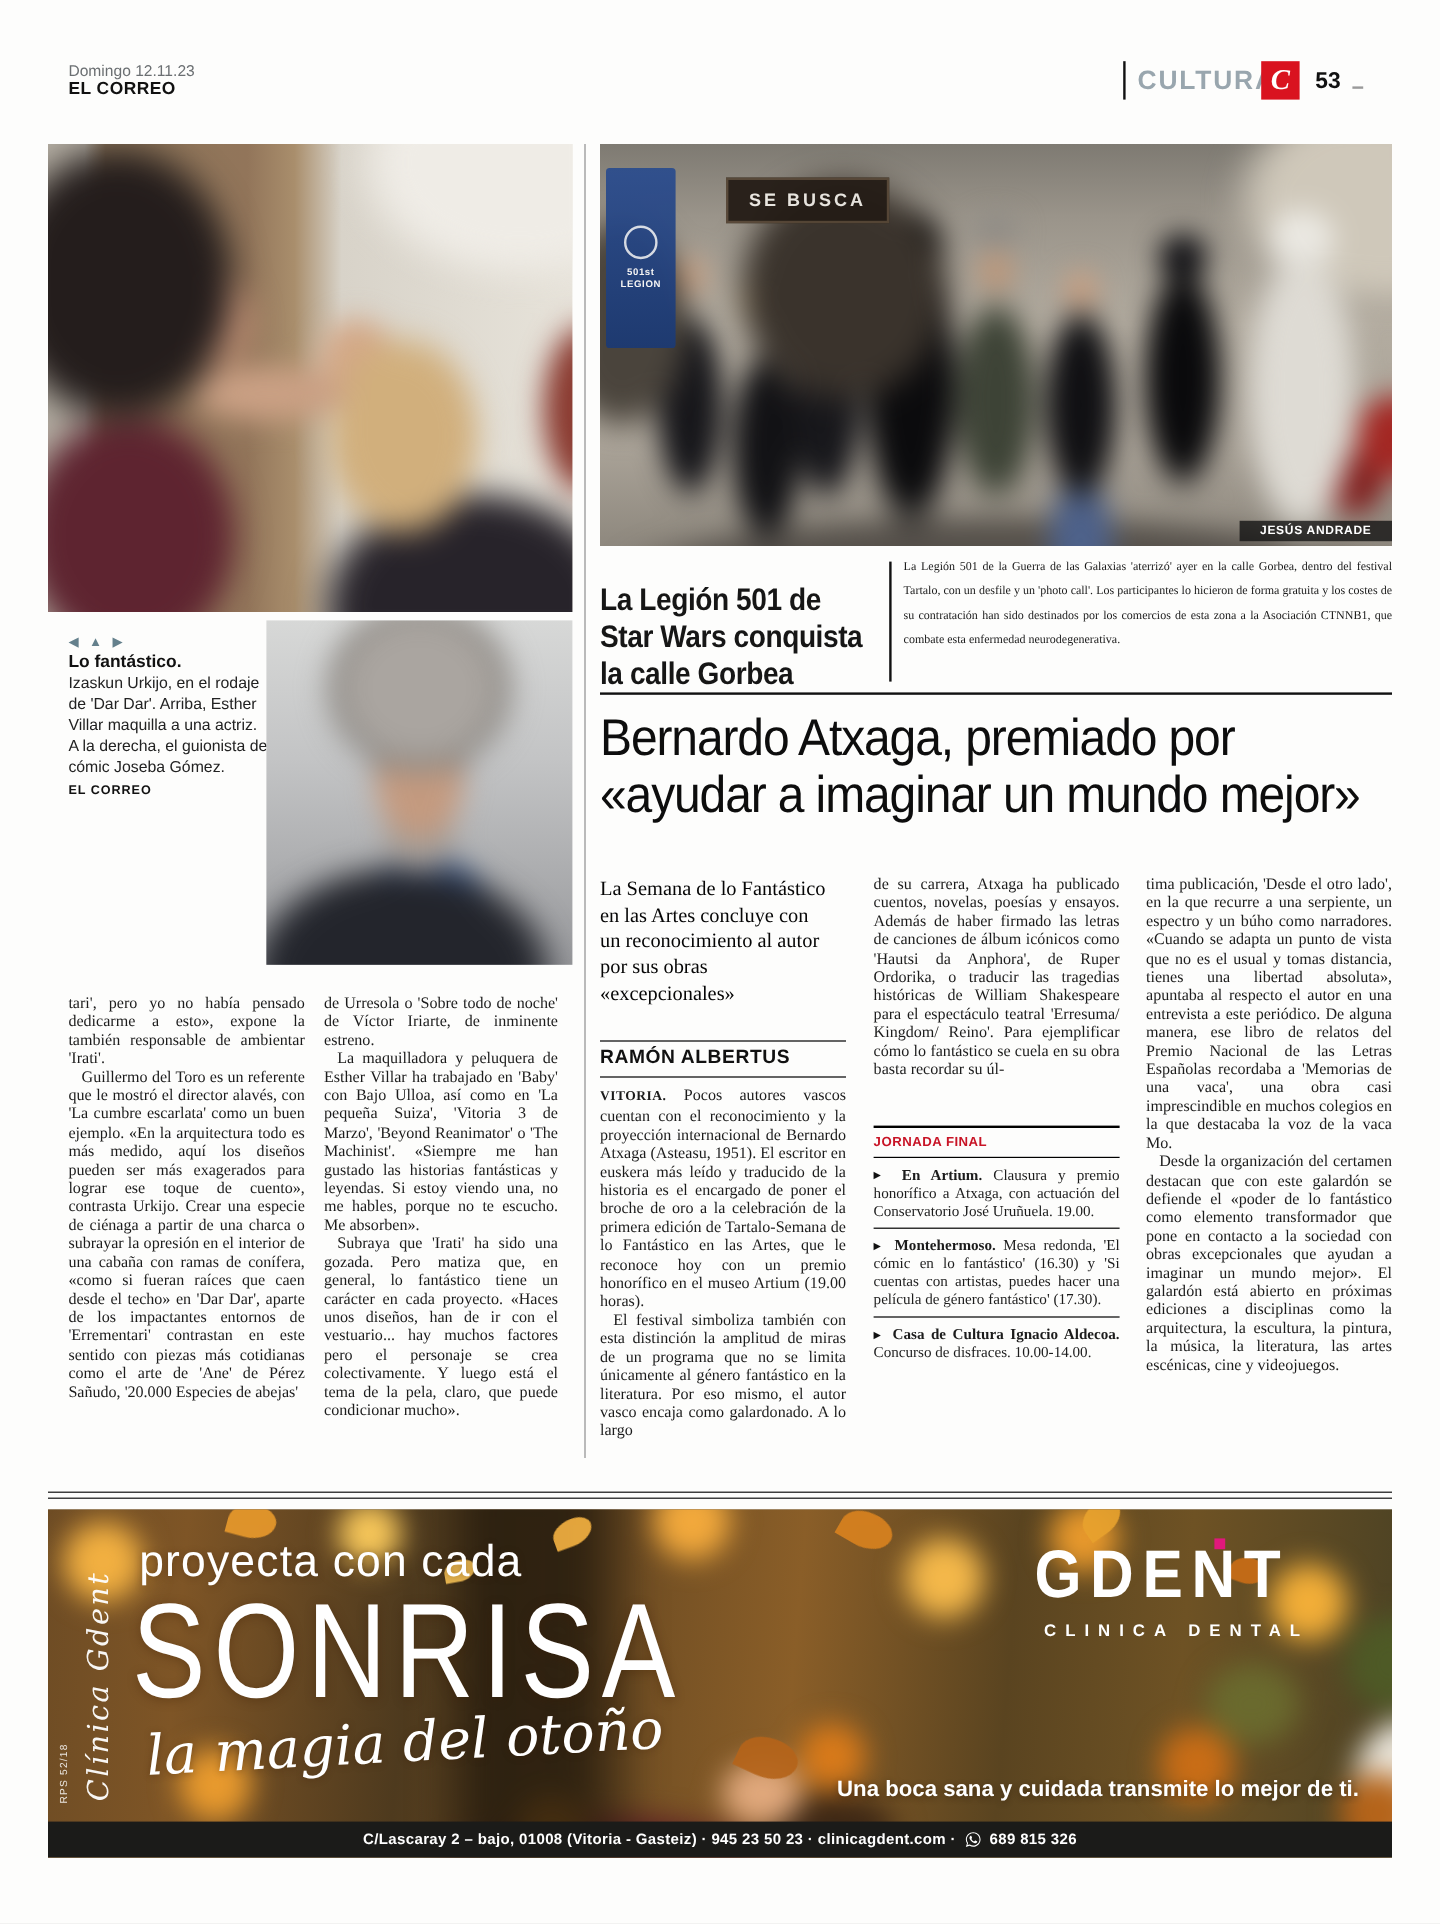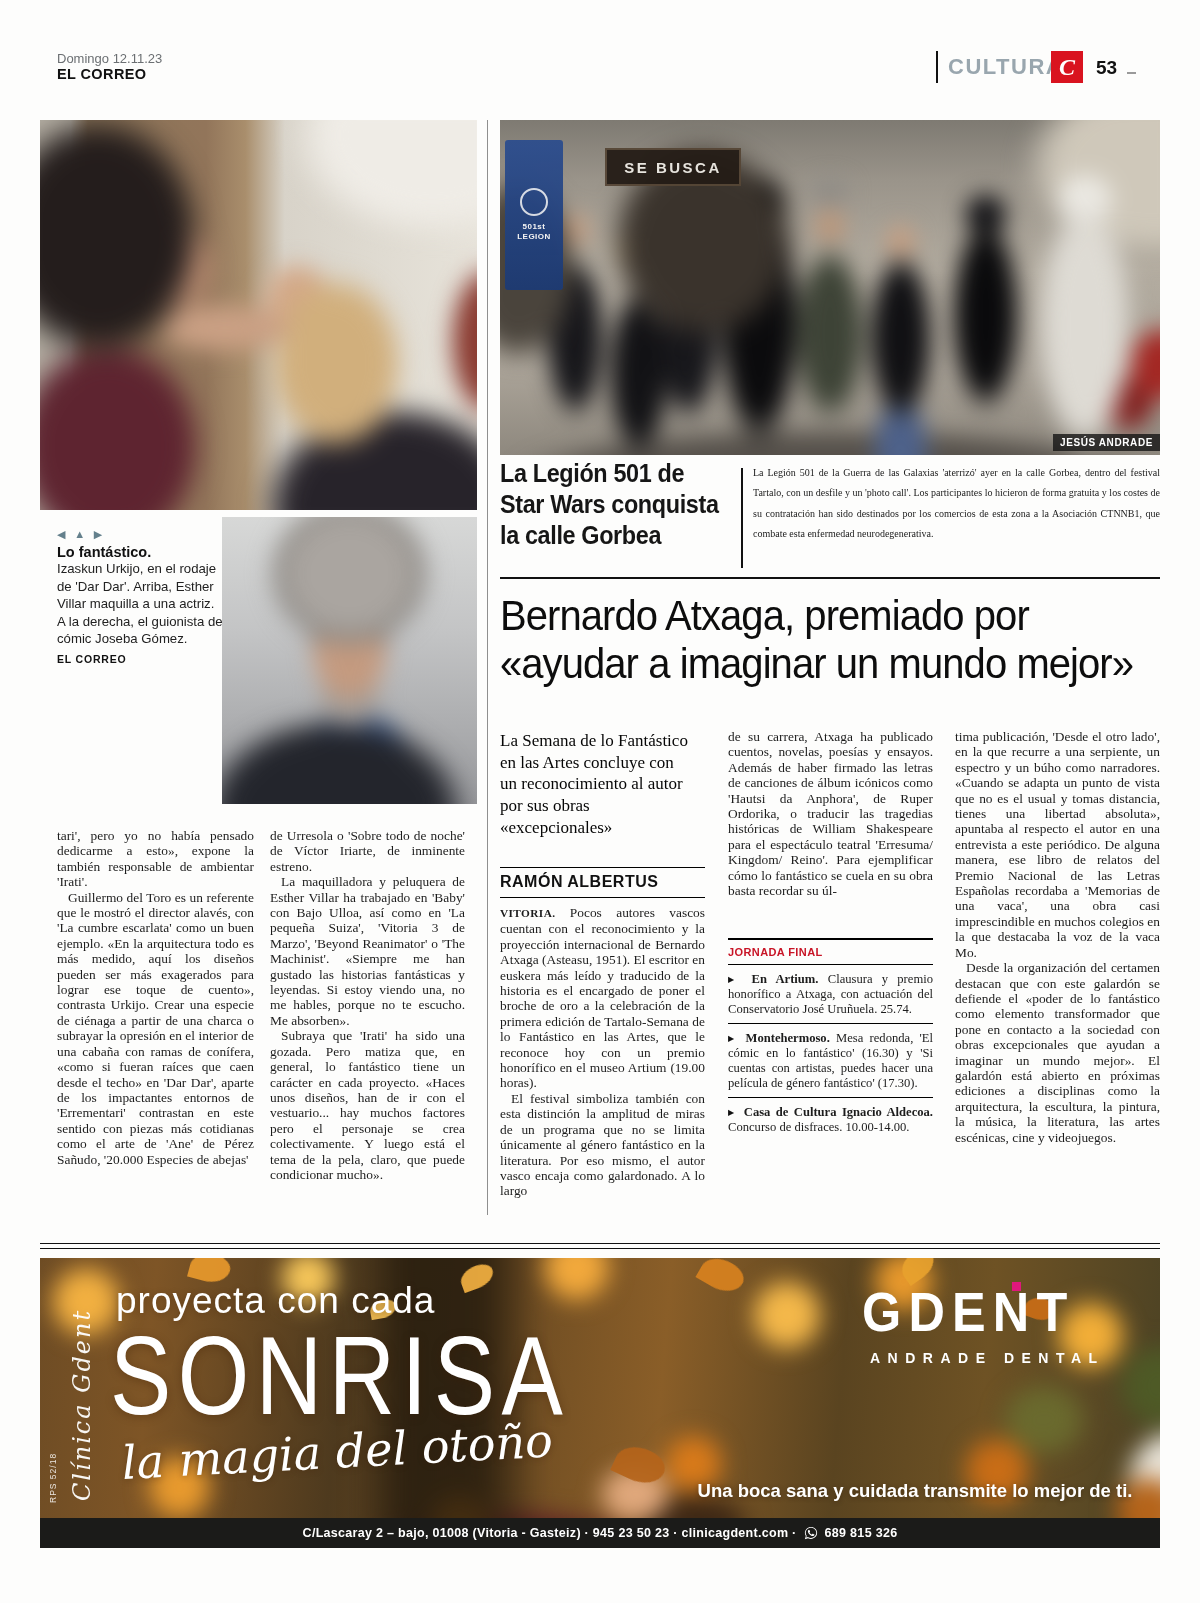"JESÚS ANDRADE" .photo-credit { padding: 3px 7px -> 3px 17px }
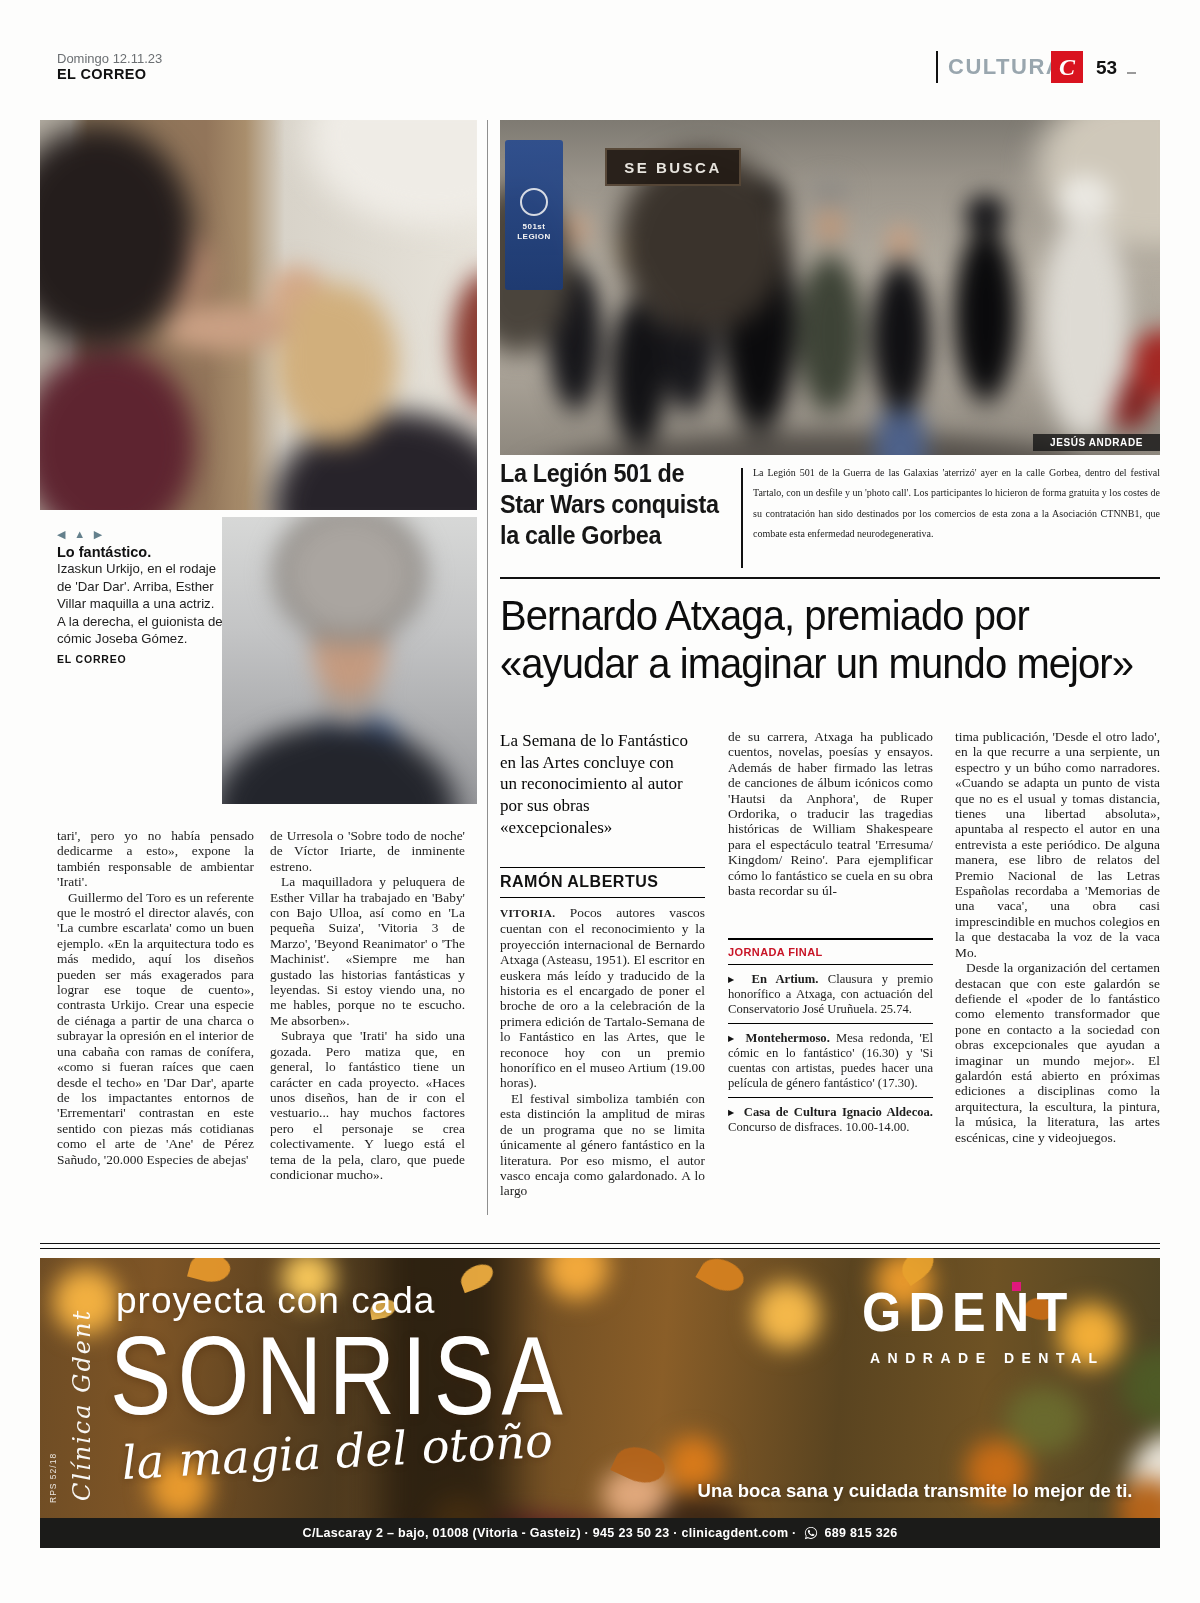"La Legión 501 de" div.abs { top: 458px -> 484px }
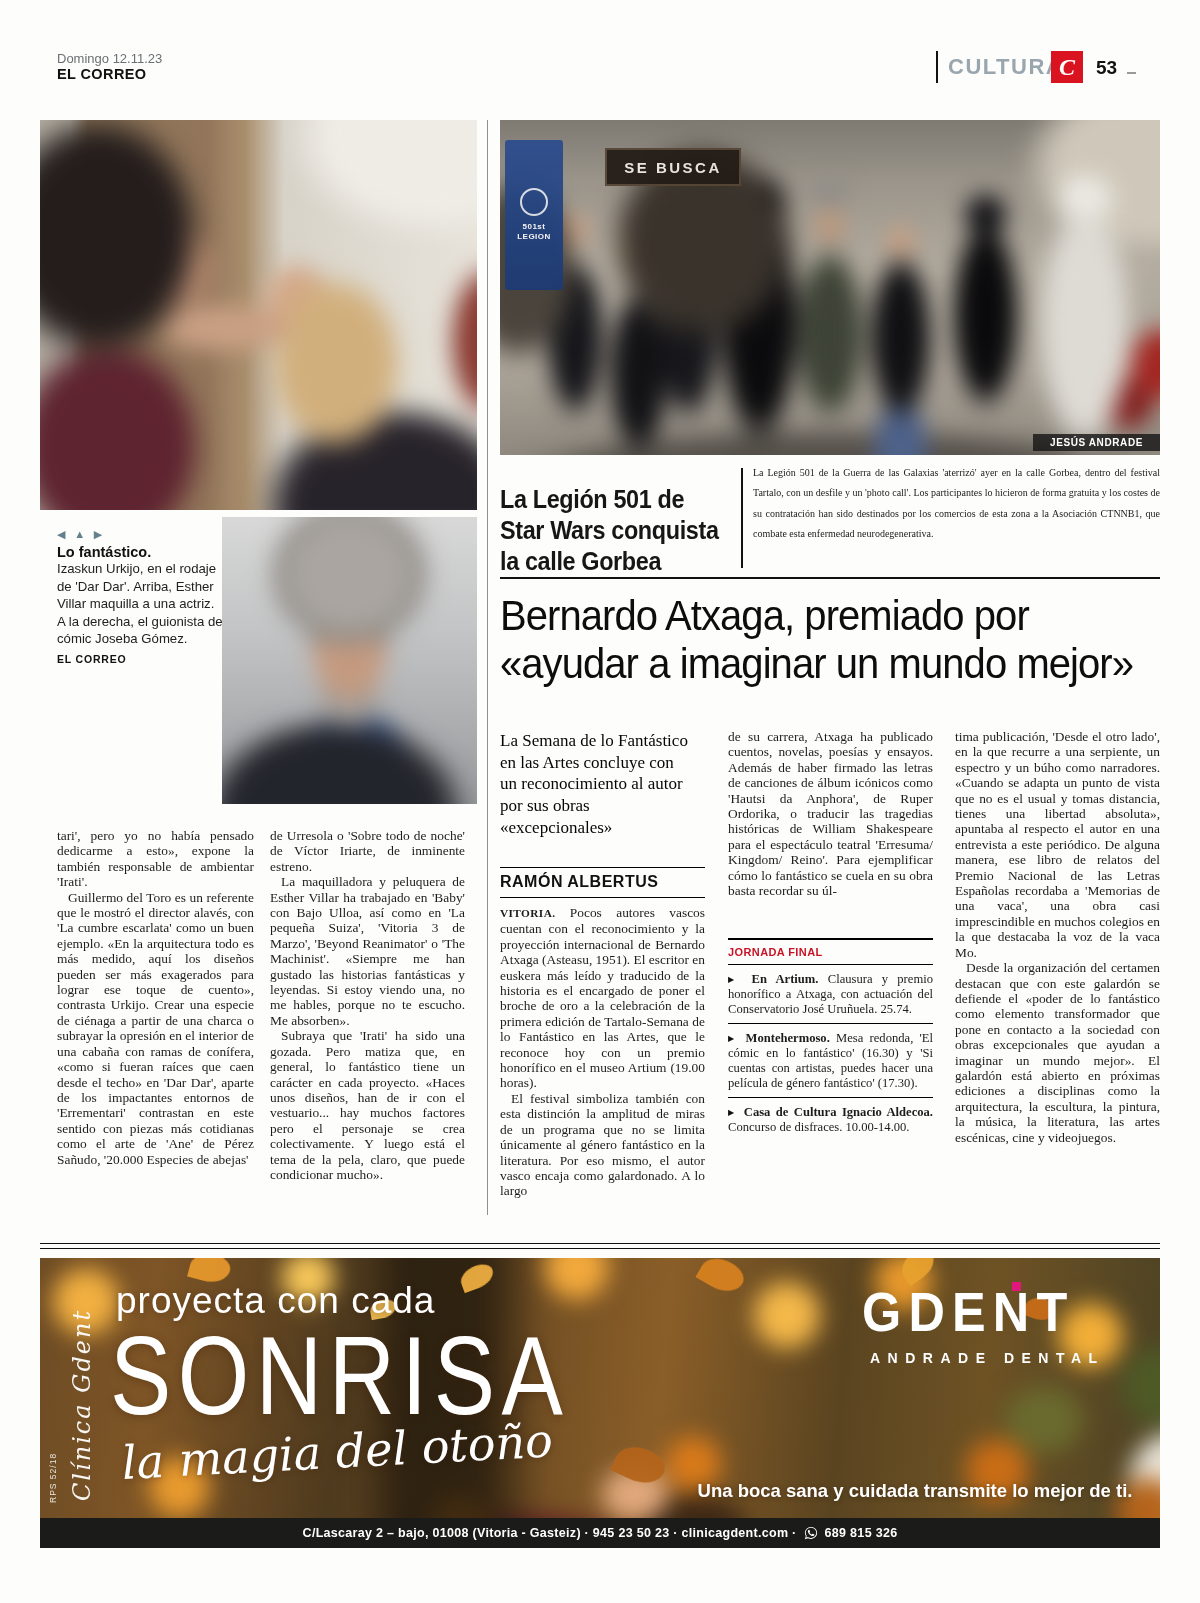"Clausura y premio honorífico a" span { text: 25.74 -> 19.00 }
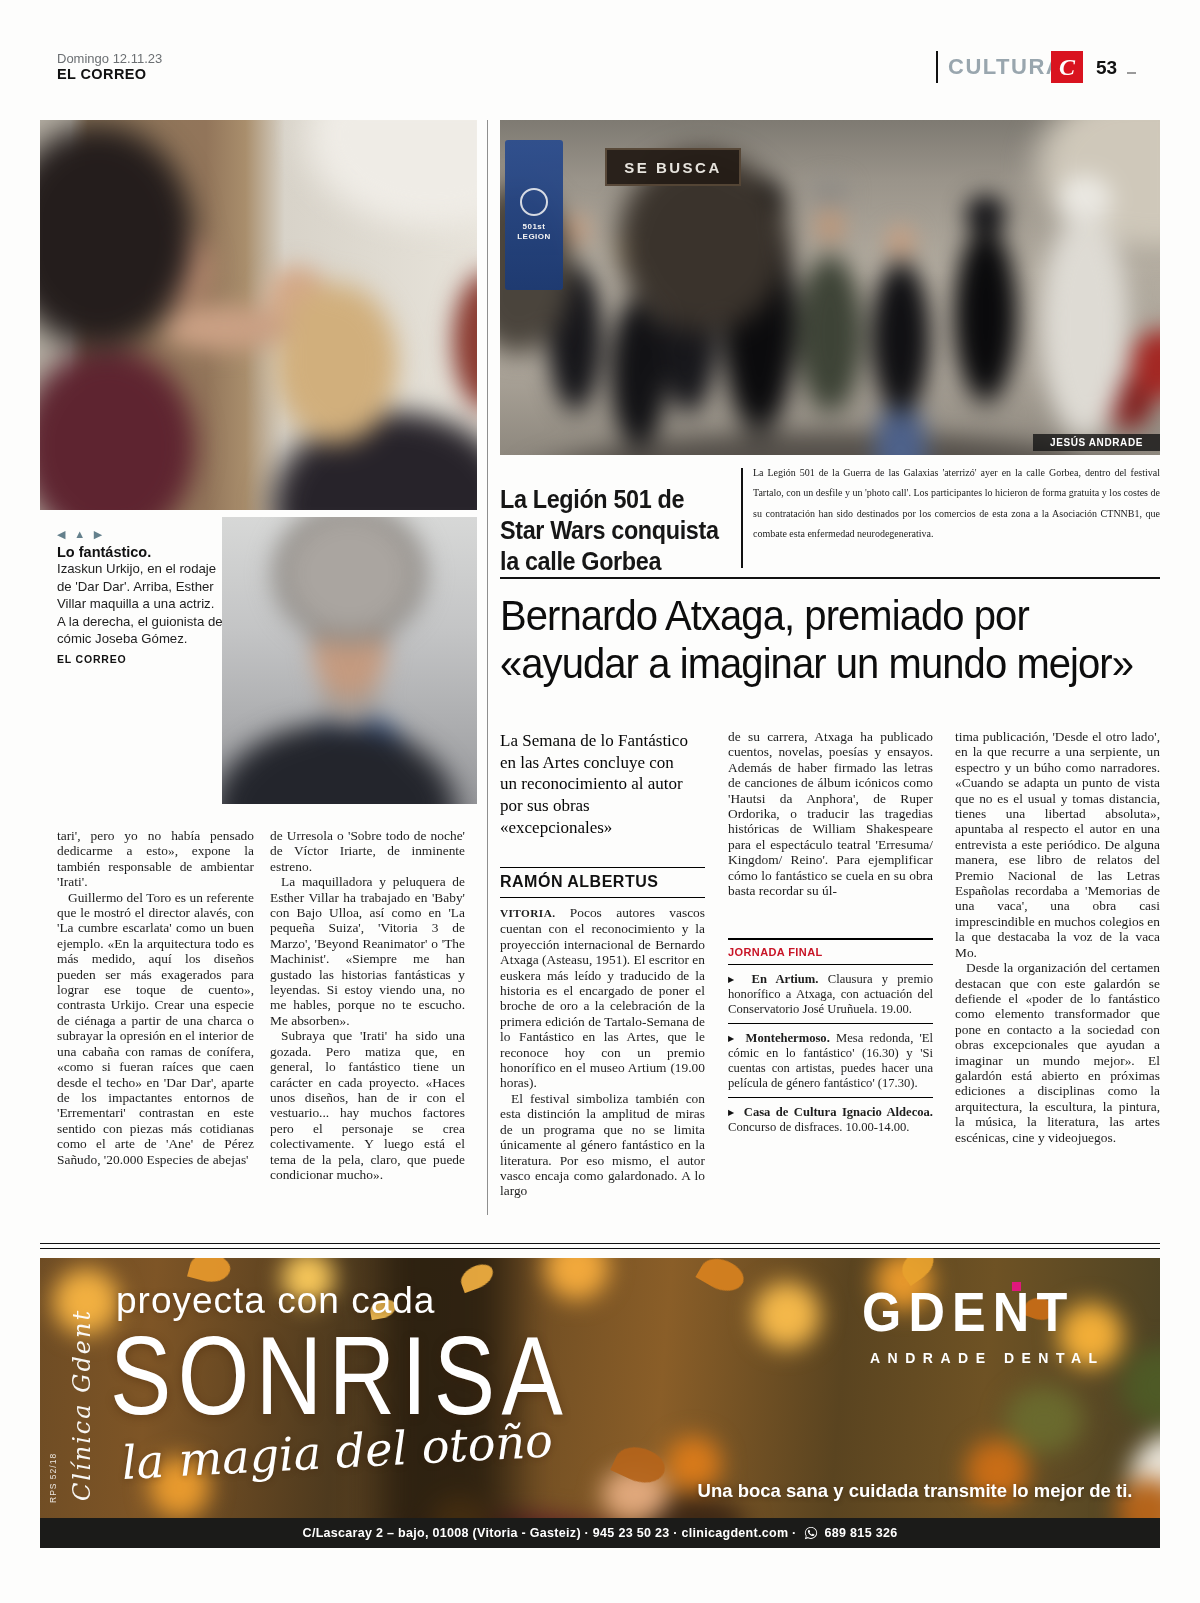"ANDRADE DENTAL" div.abs { text: ANDRADE -> CLINICA }
